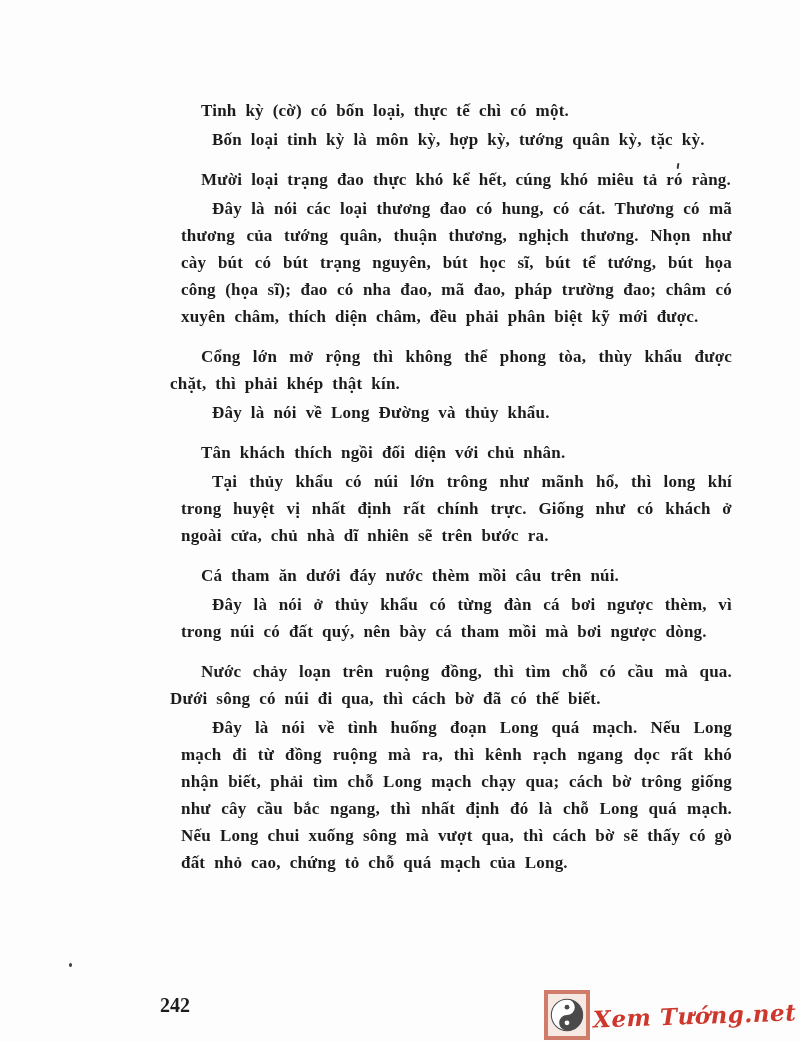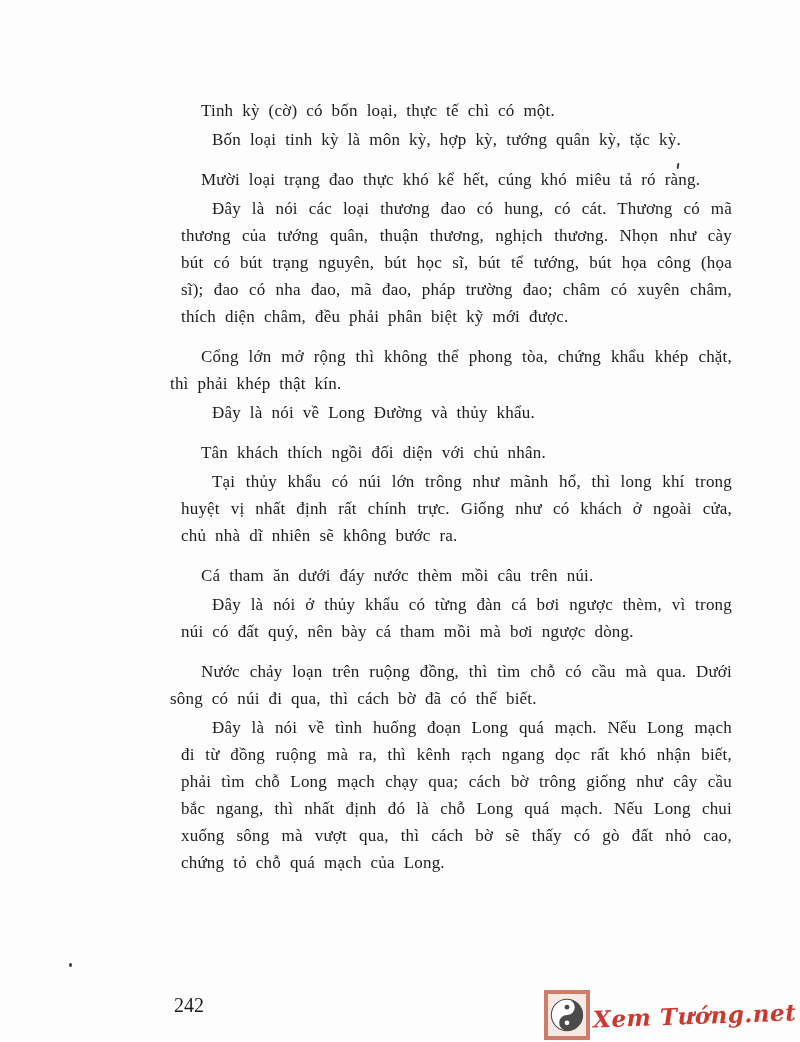"Tinh kỳ (cờ) có bốn" .page-body p { font-weight: normal -> bold }
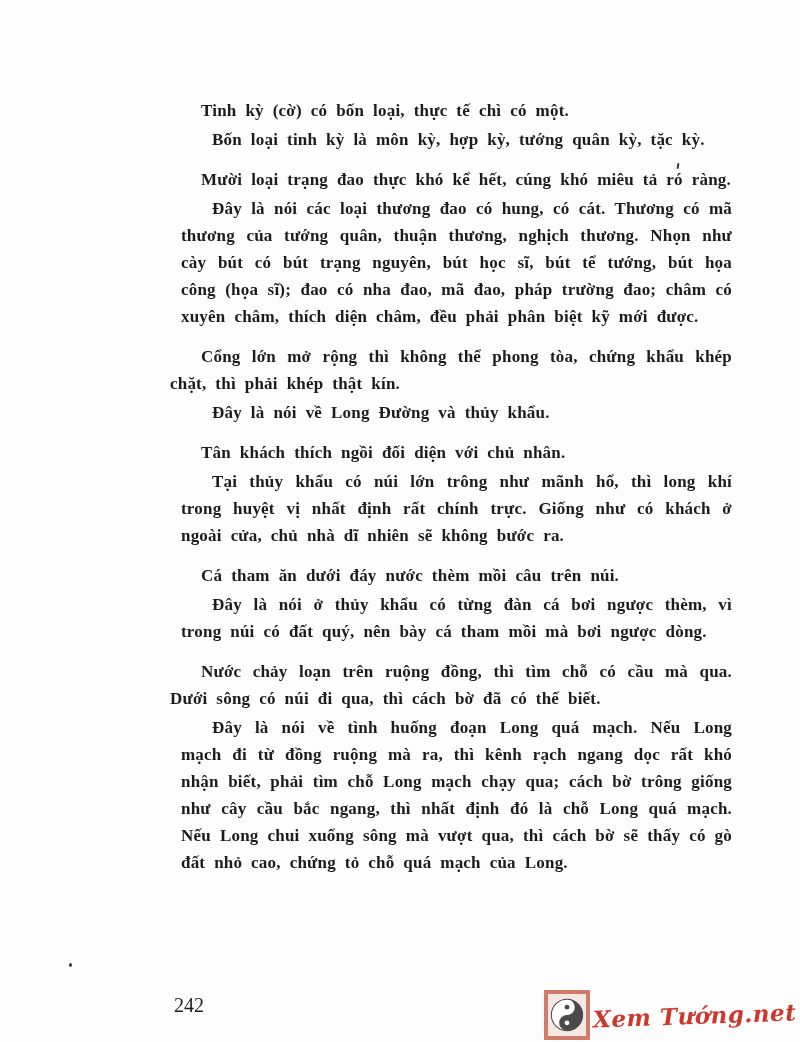"Cổng lớn mở rộng thì" p.statement { text: chứng khẩu khép -> thùy khẩu được }
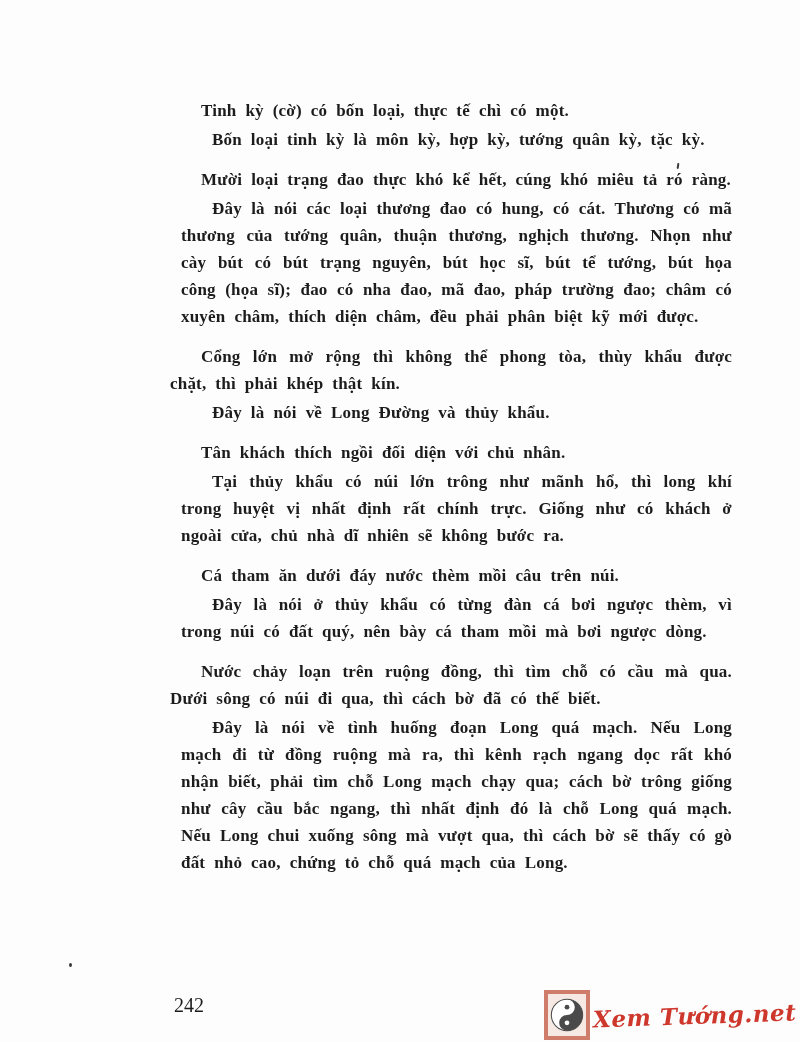"Tại thủy khẩu có núi" p.commentary { text: không -> trên }
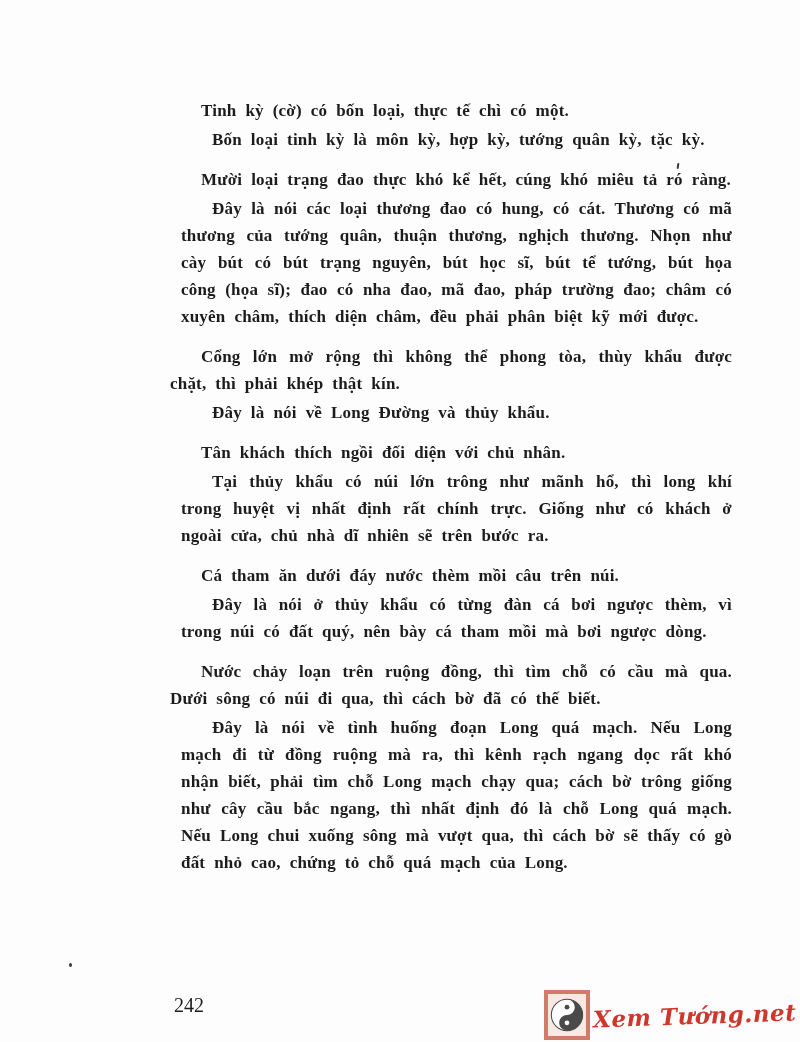"242" .page-number { font-weight: normal -> bold; margin-left: 14px -> none }
